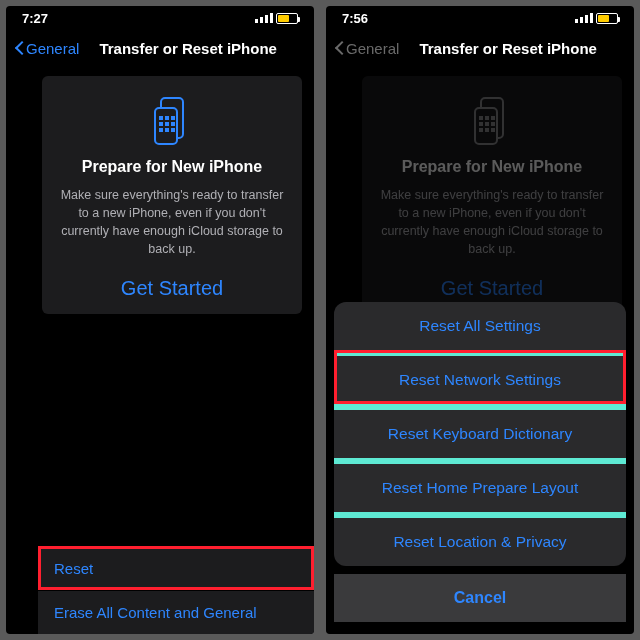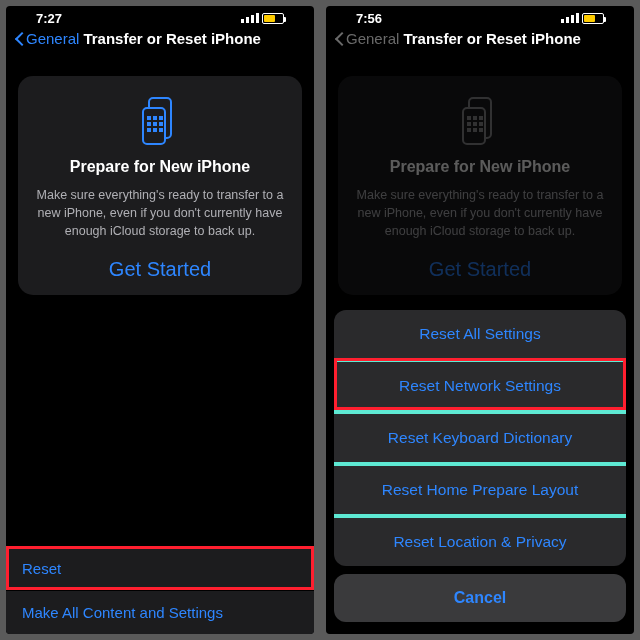"7:27" .statusbar { padding: 0 30px -> 0 16px }
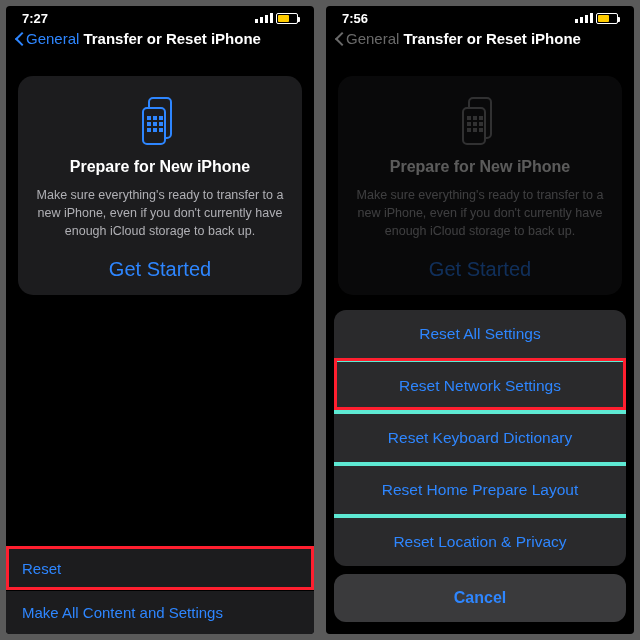"General" .navbar { align-items: flex-start -> center; gap: 0 -> 16px }
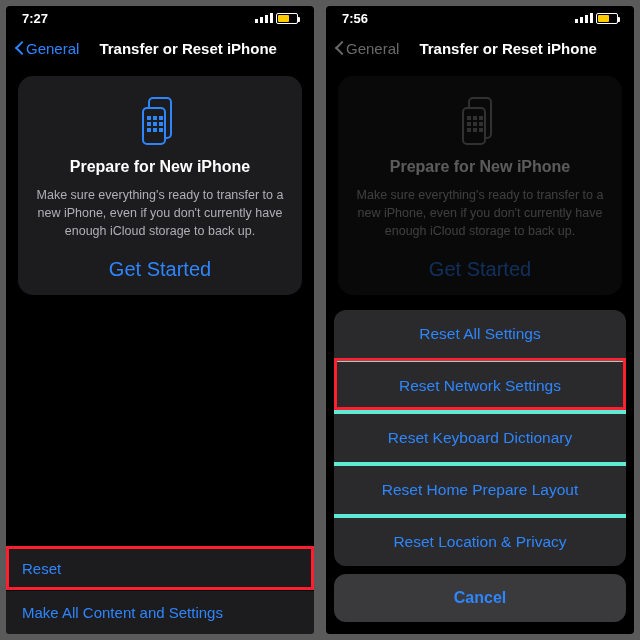"Prepare for New iPhone" .card { border-radius: 15px -> 6px; margin-left: none -> 24px }
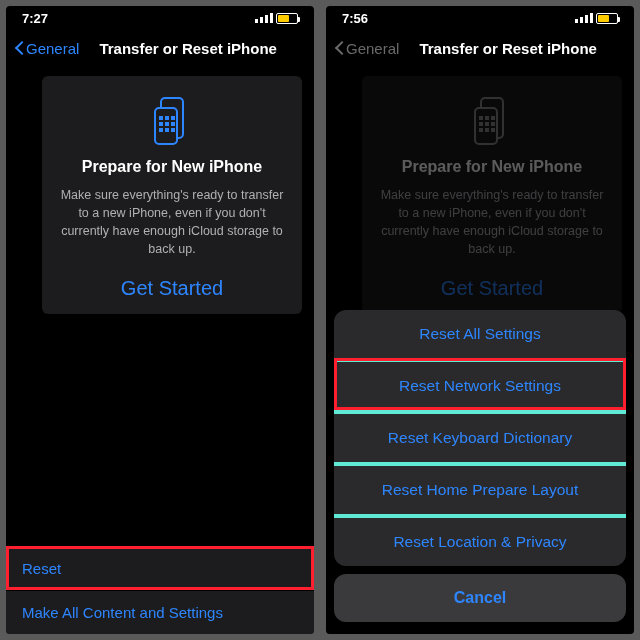"Reset Network Settings" .sheet-row { border-top: 4px solid #5eead4 -> 6px solid #5eead4 }
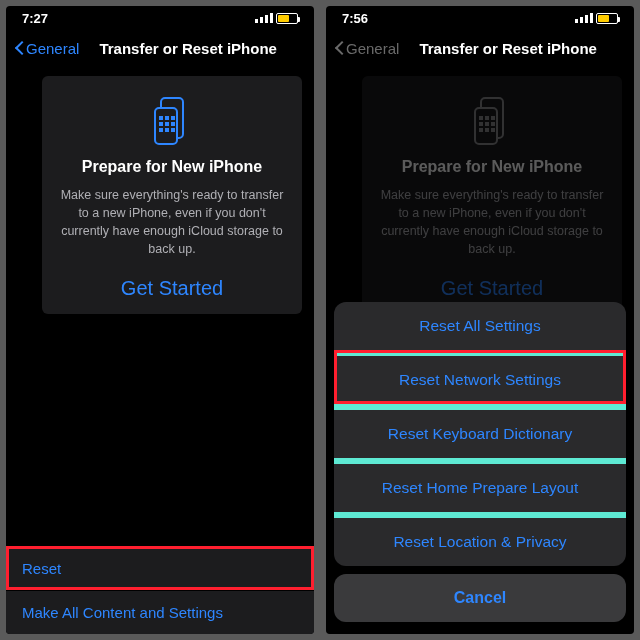"Reset" .bottom-list { padding-left: none -> 32px }
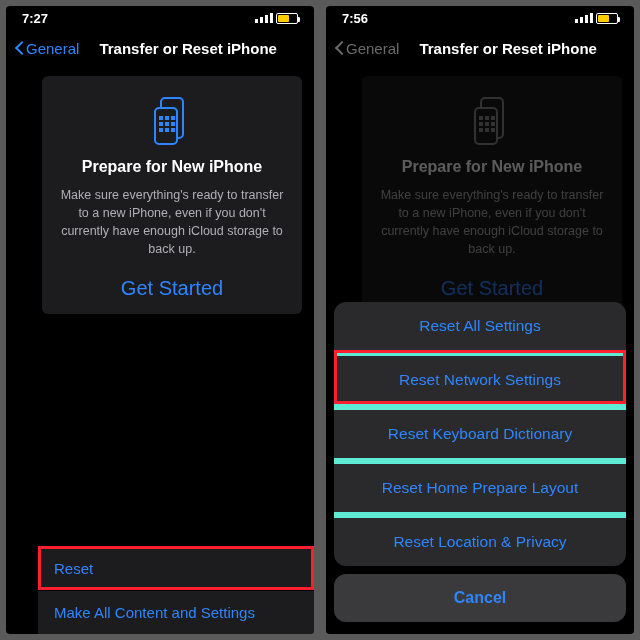"Cancel" .sheet-cancel { border-radius: 12px -> 0 }
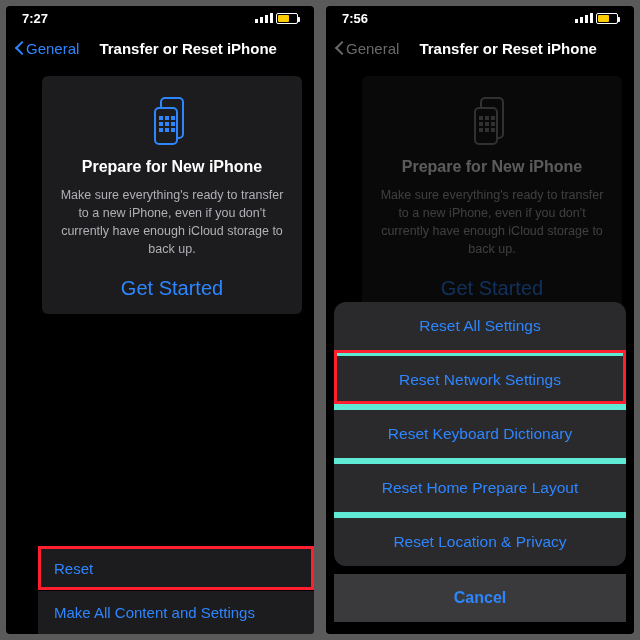"Make All Content and Settings" span { text: Make All Content and Settings -> Erase All Content and General }
